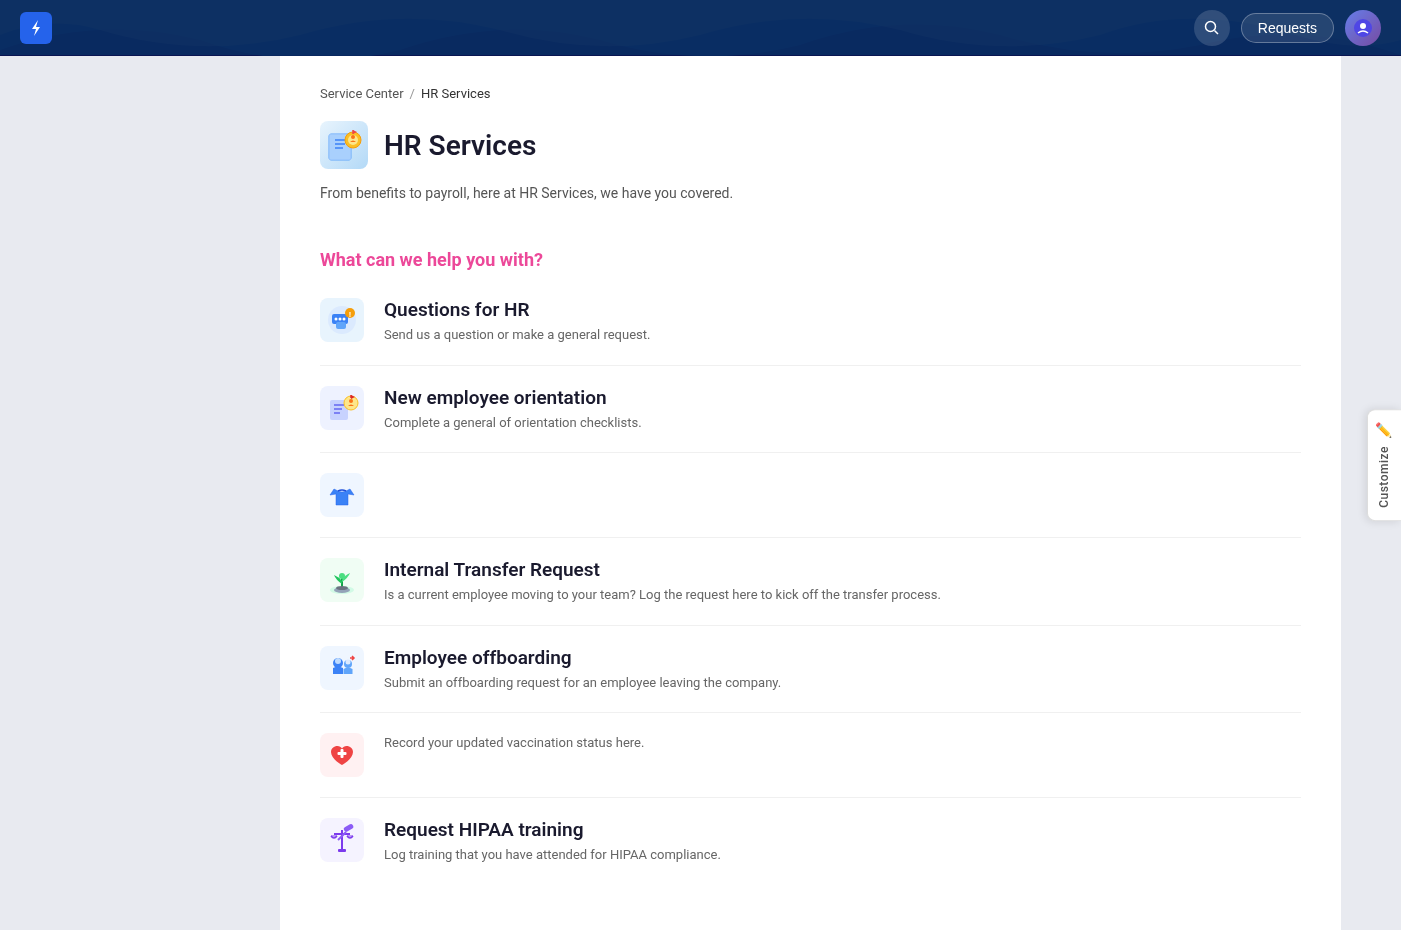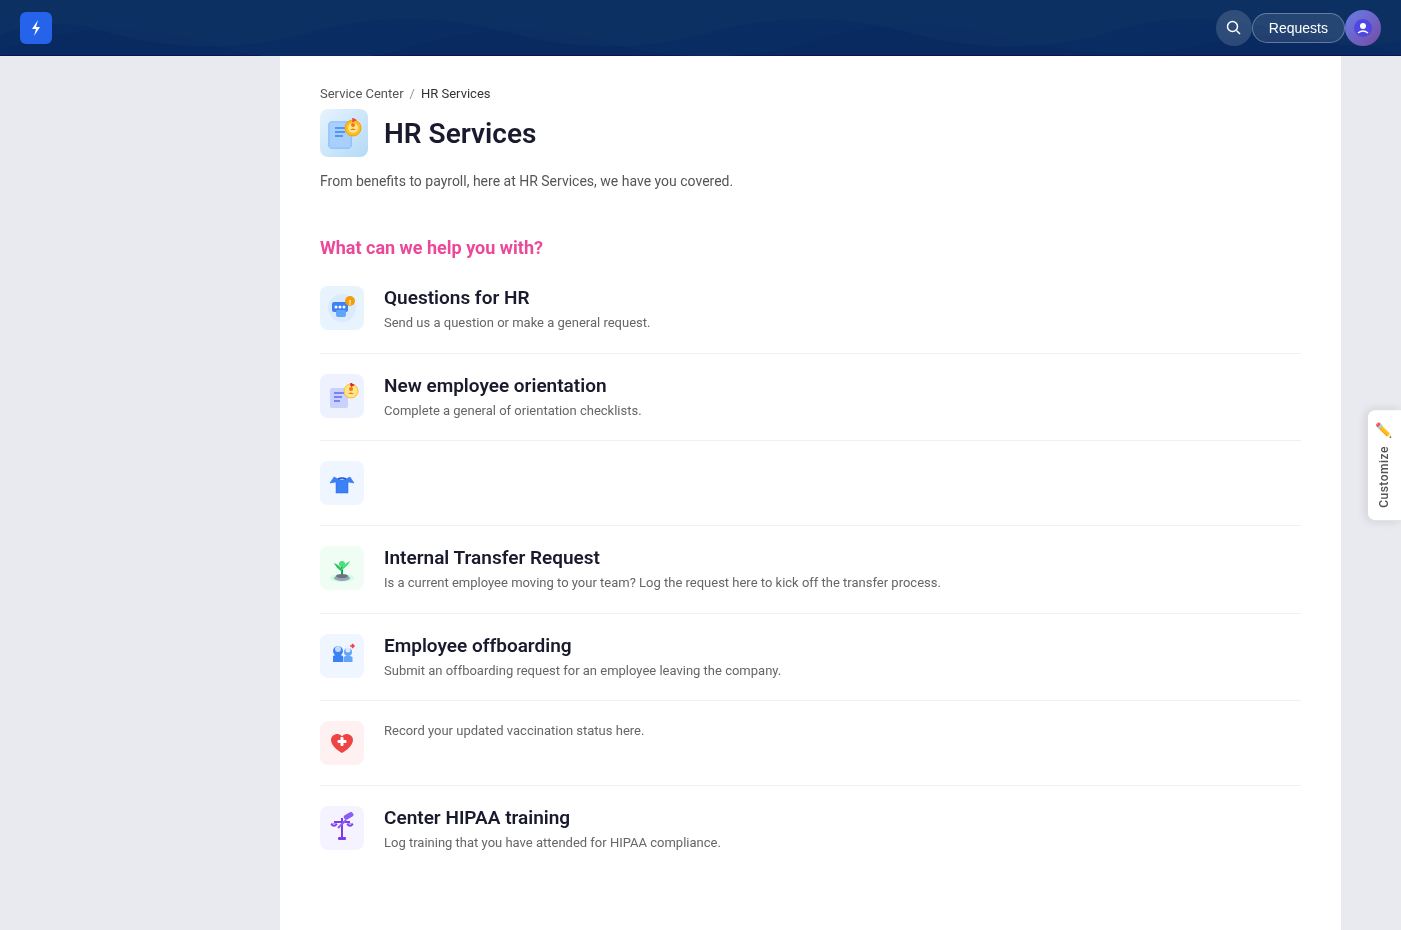"Requests" .header-right { gap: 0 -> 11px }
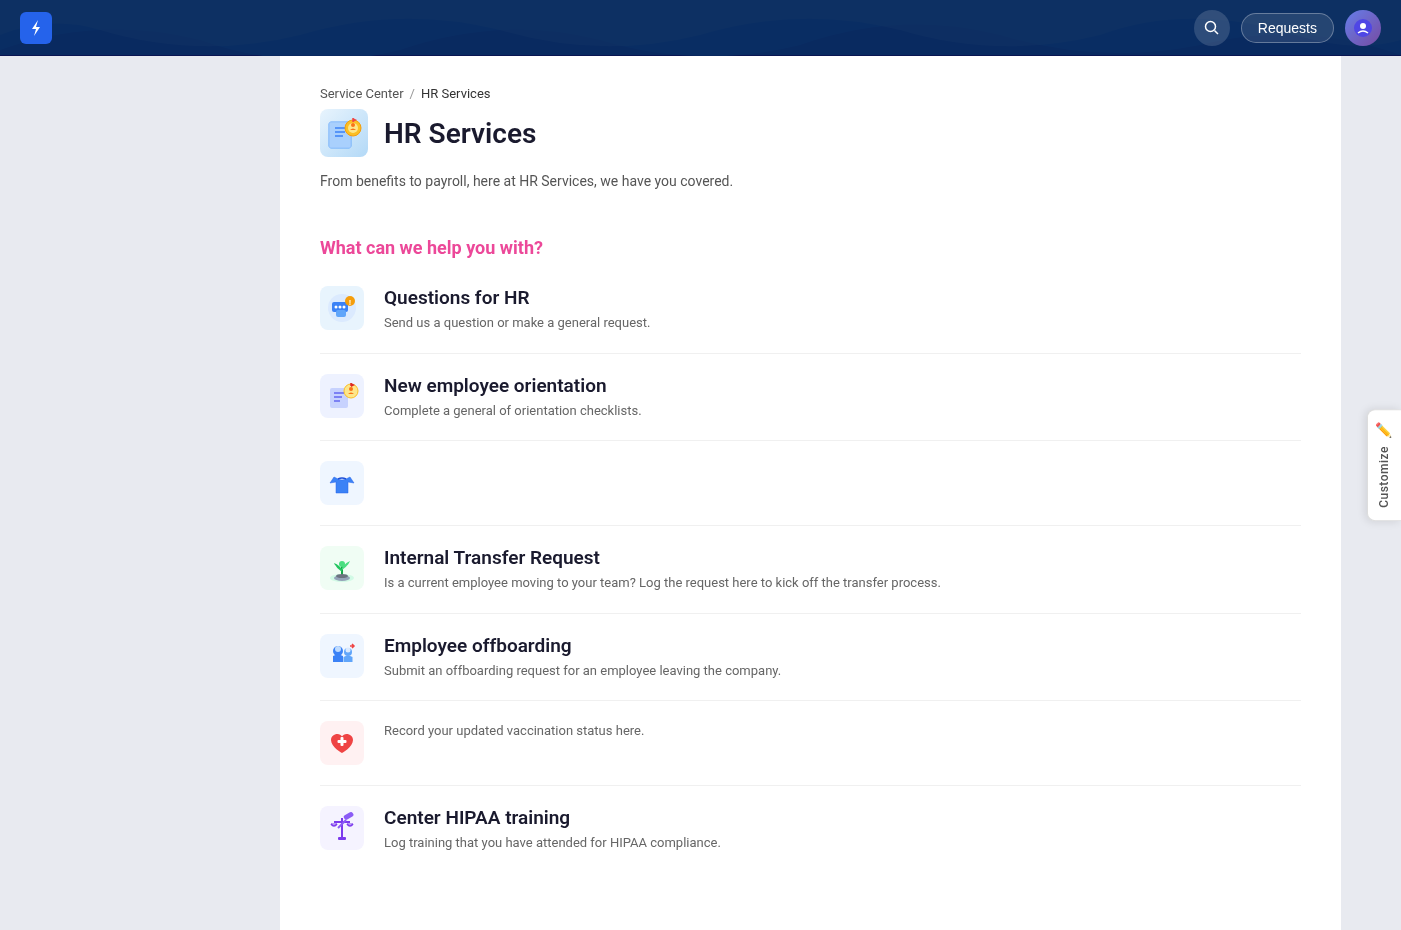"Service Center" .breadcrumb { margin-bottom: 8px -> 20px }
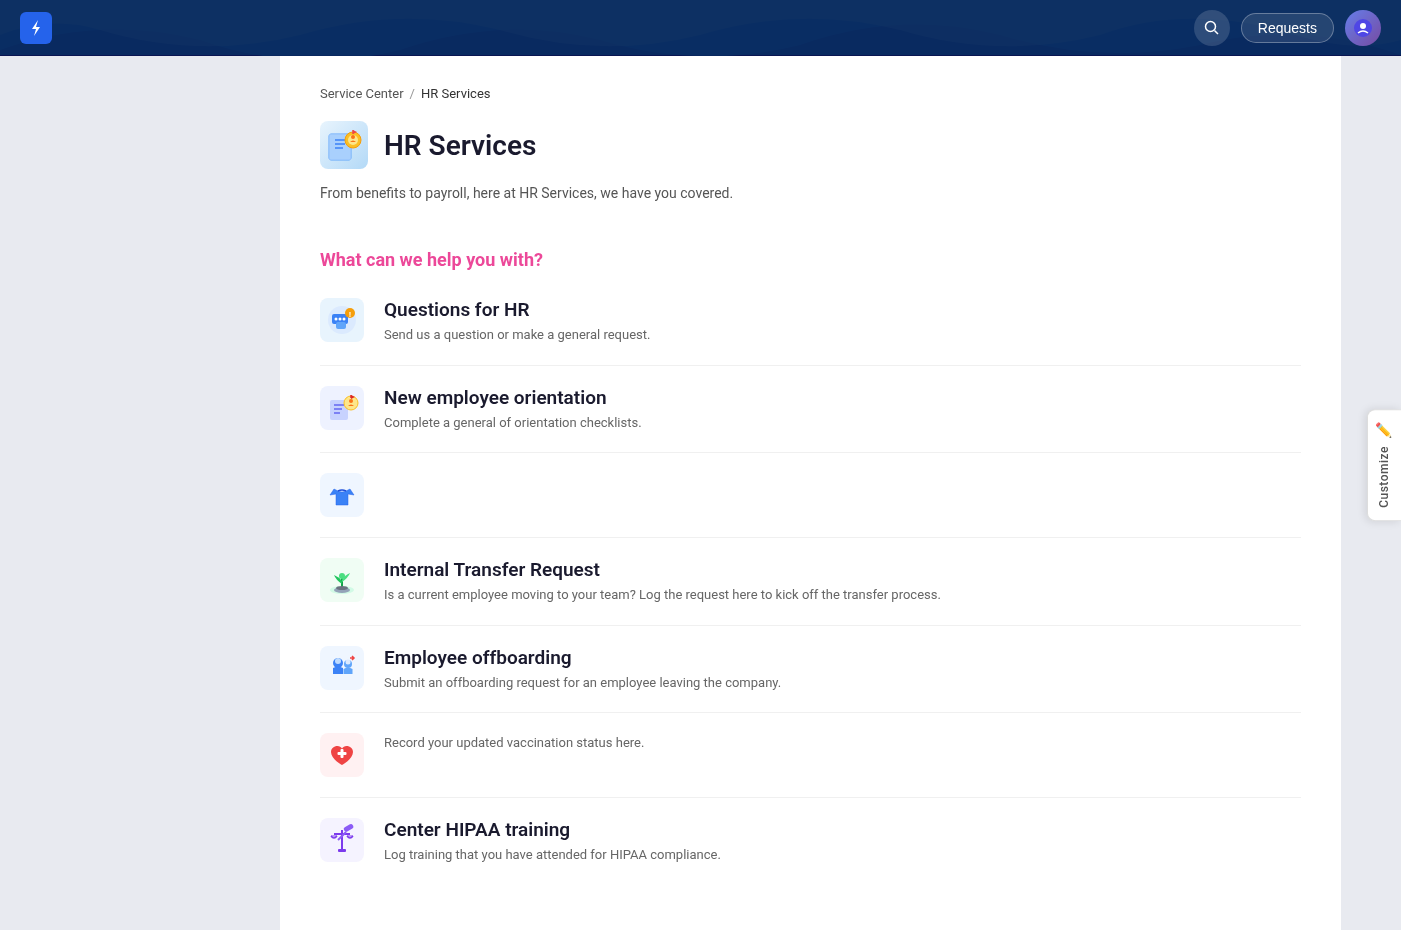"Center HIPAA training" div.service-name { text: Center -> Request }
